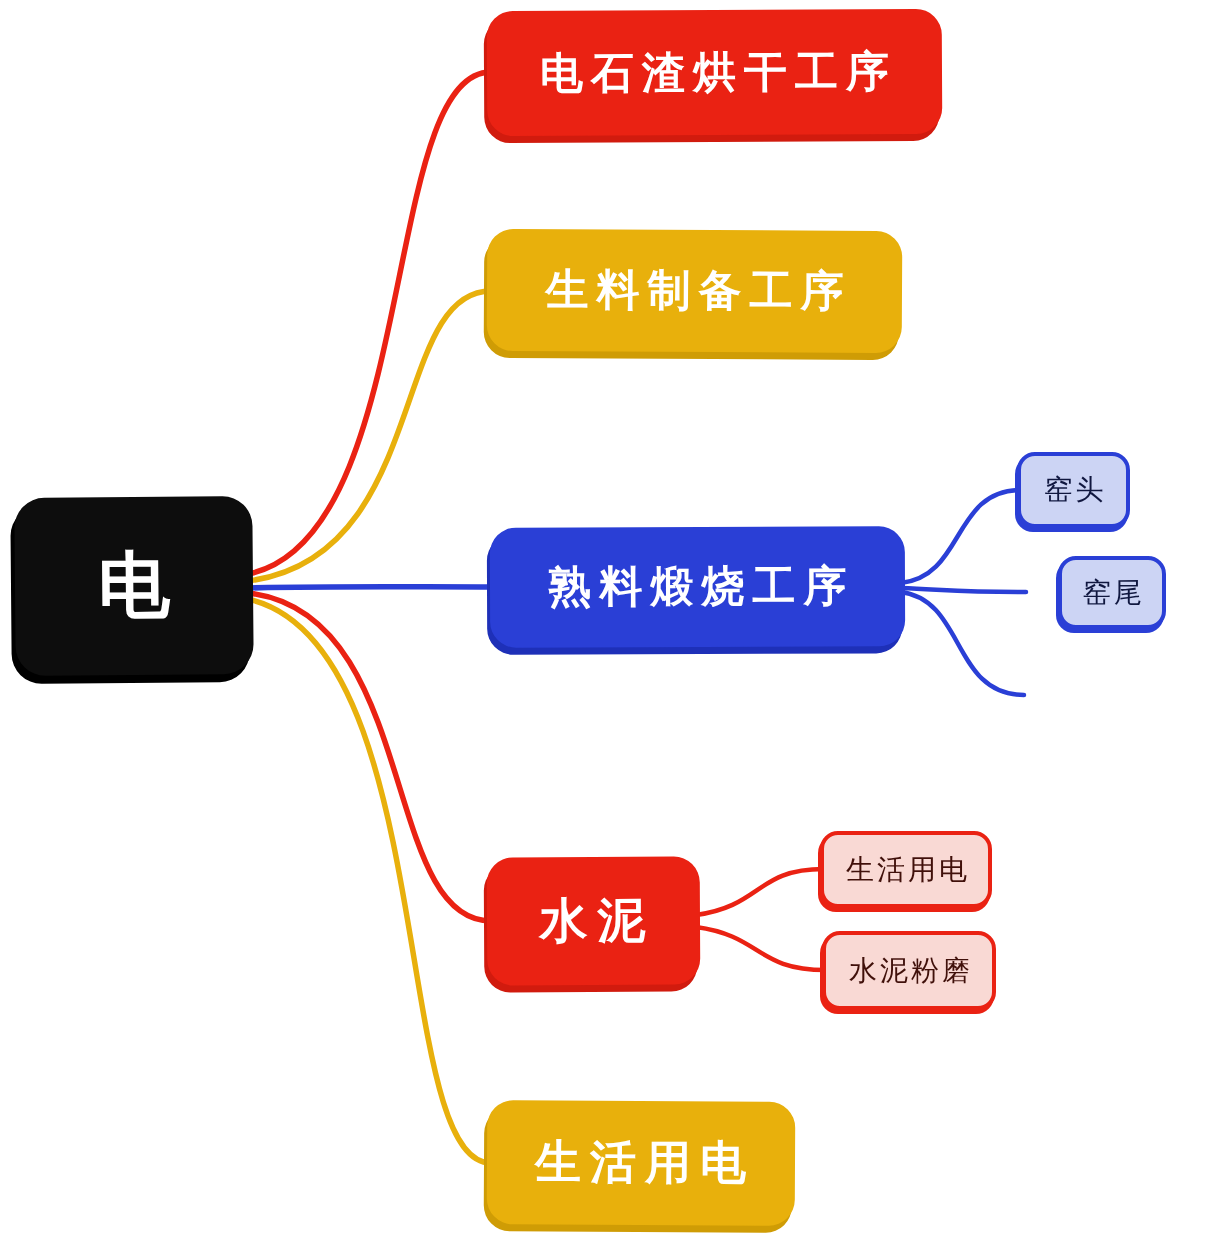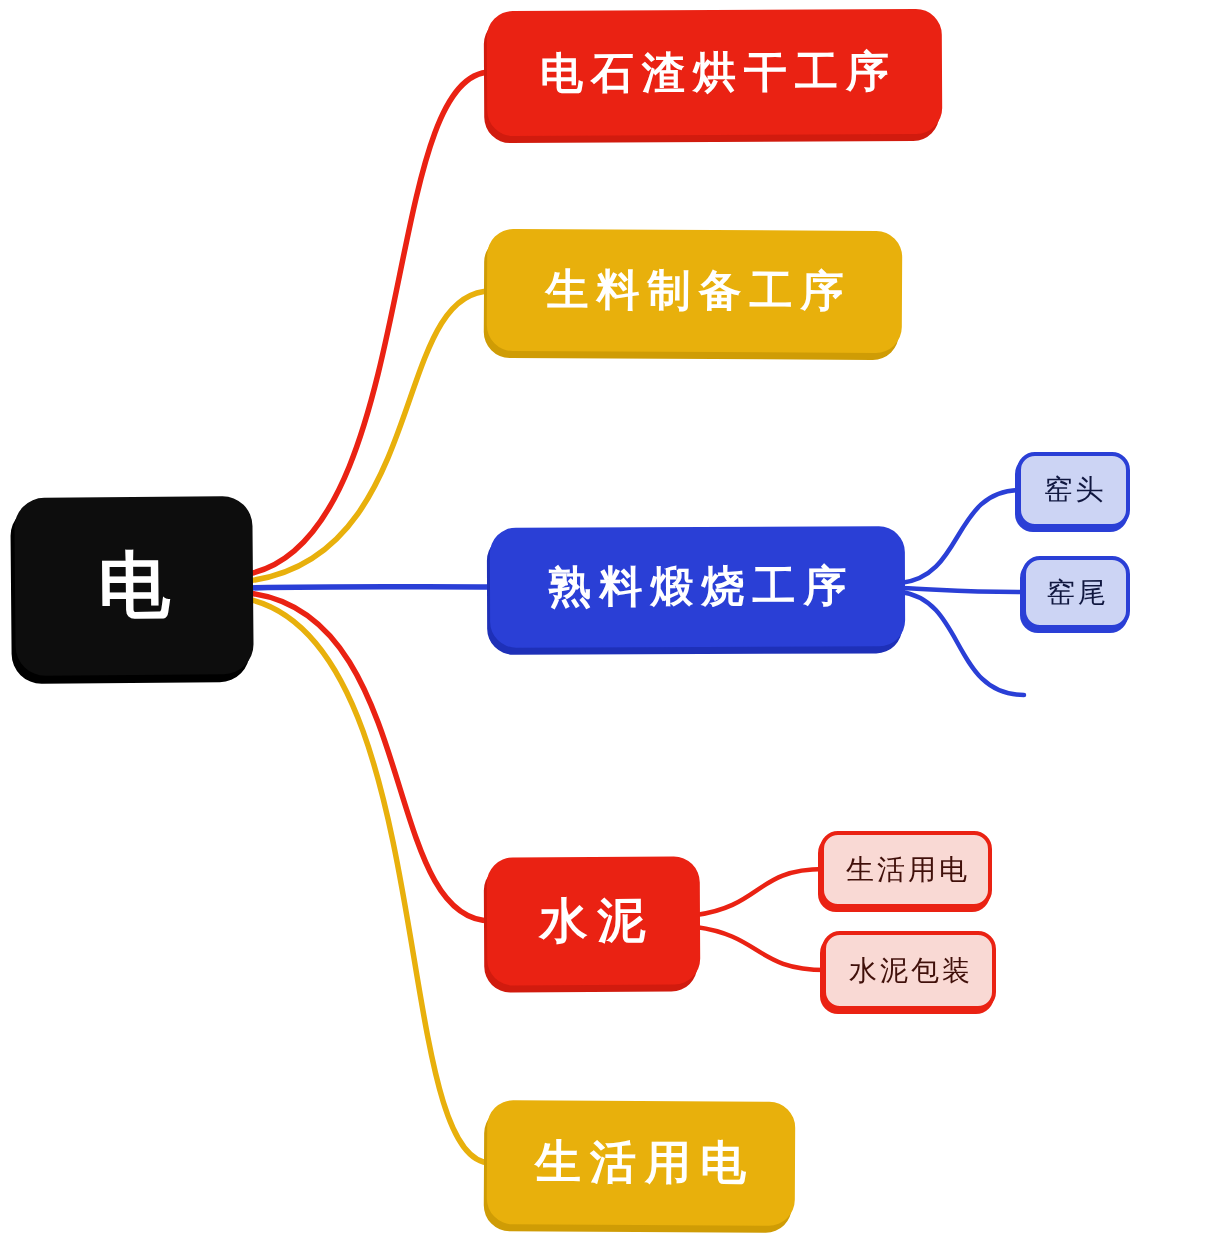"窑尾" div.node { left: 1022px -> 1058px }
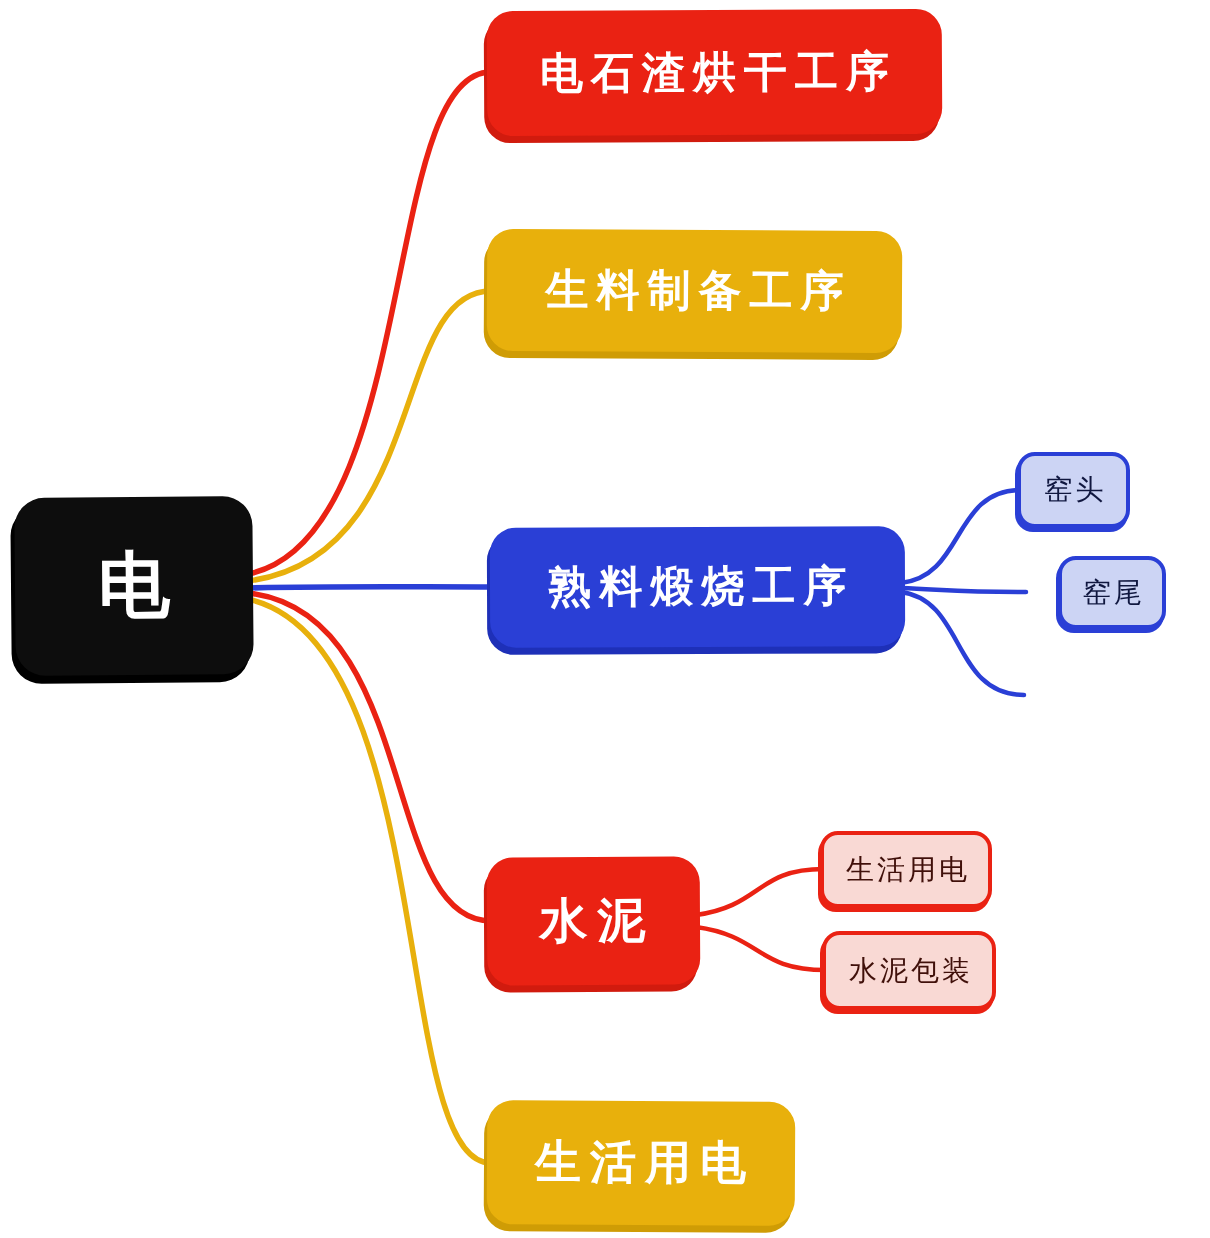"水泥包装" span.label { text: 包装 -> 粉磨 }
